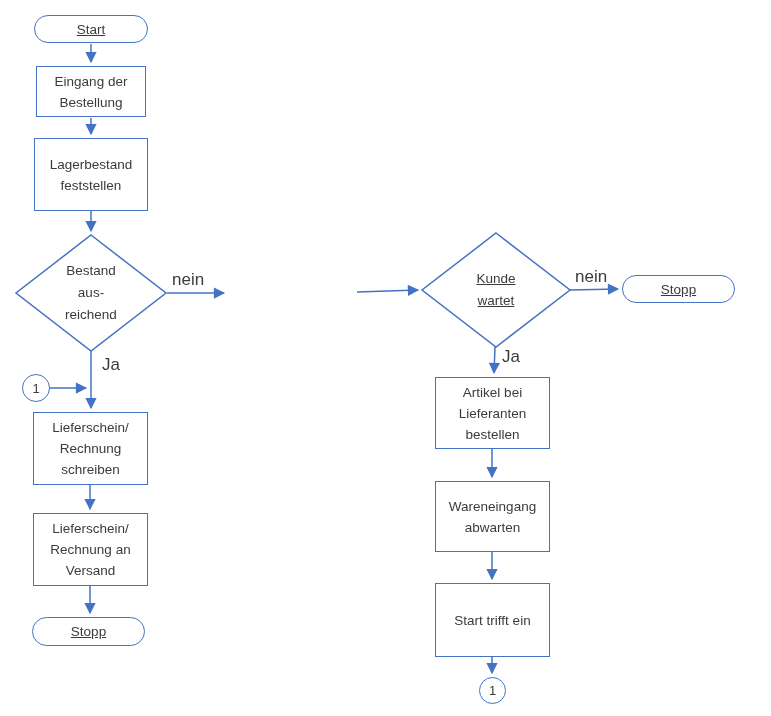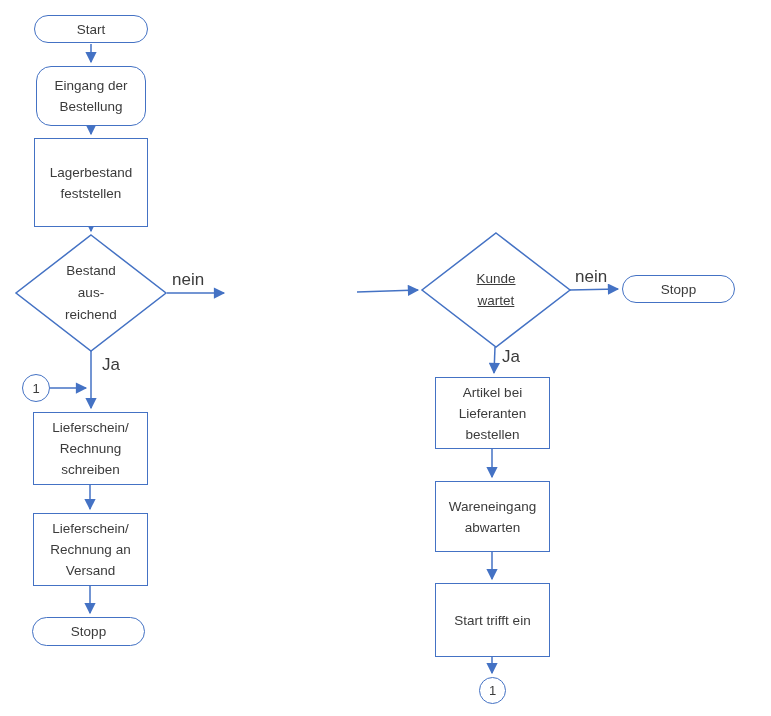"Start" .pill { text-decoration: none -> underline }
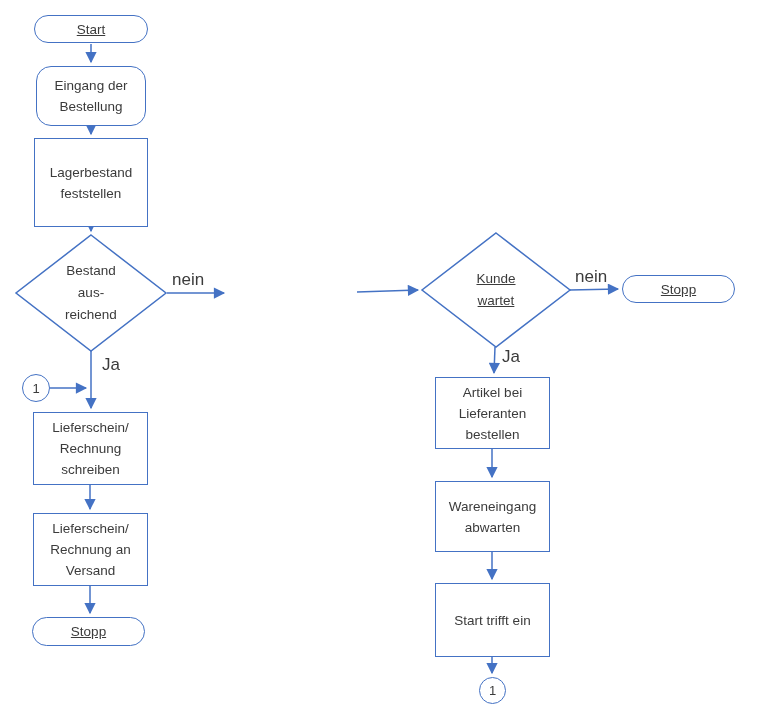"Eingang der" div.node { border-radius: 15px -> none; height: 60px -> 51px }
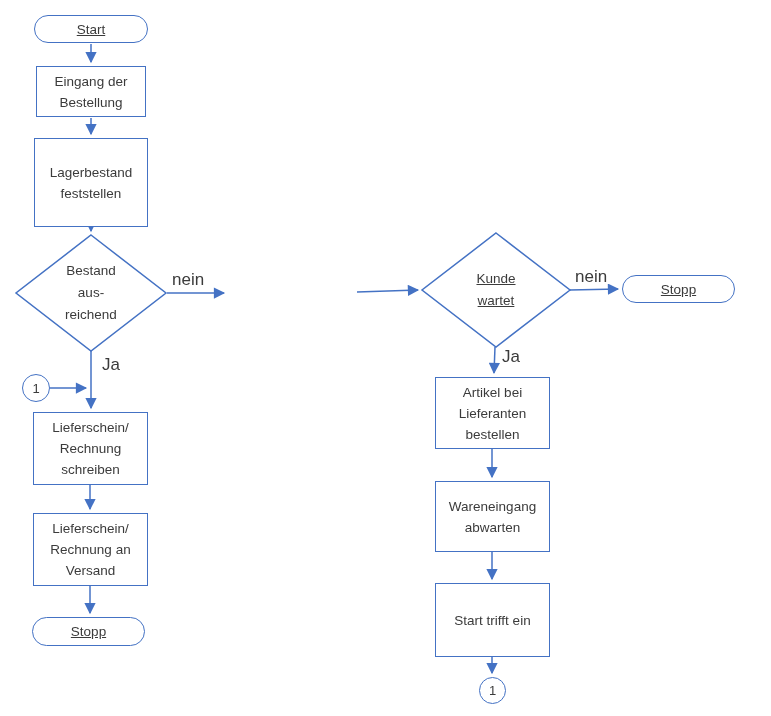"Lagerbestand" div.node { height: 89px -> 73px }
